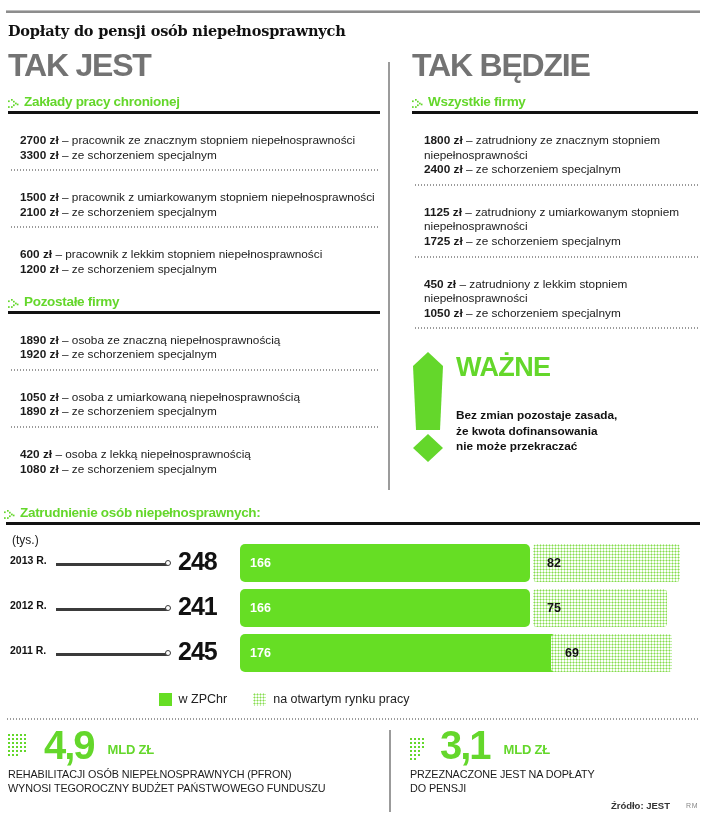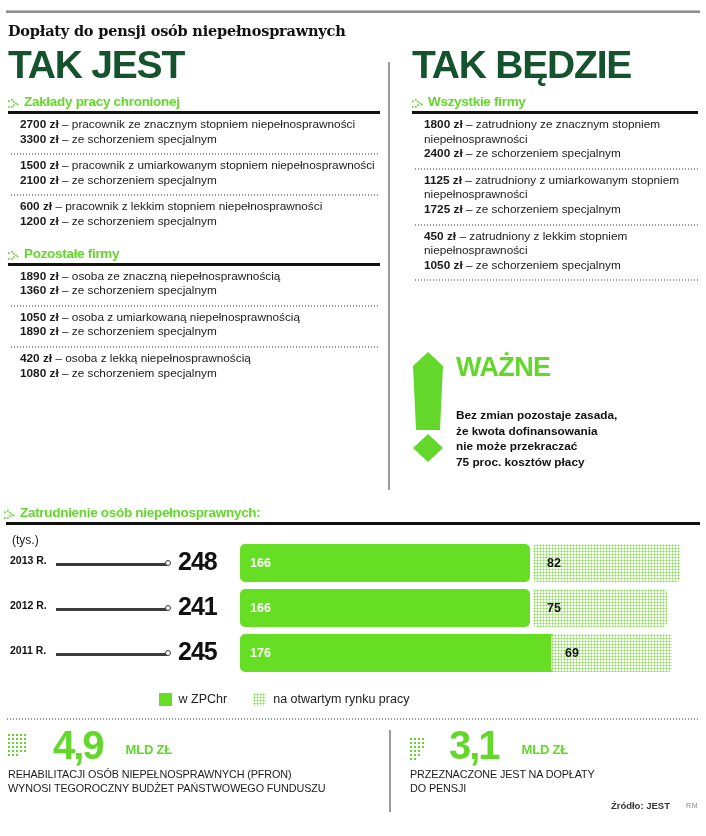"TAK JEST" .bigtitle { color: #14532d -> #737373; font-size: 39px -> 32px }
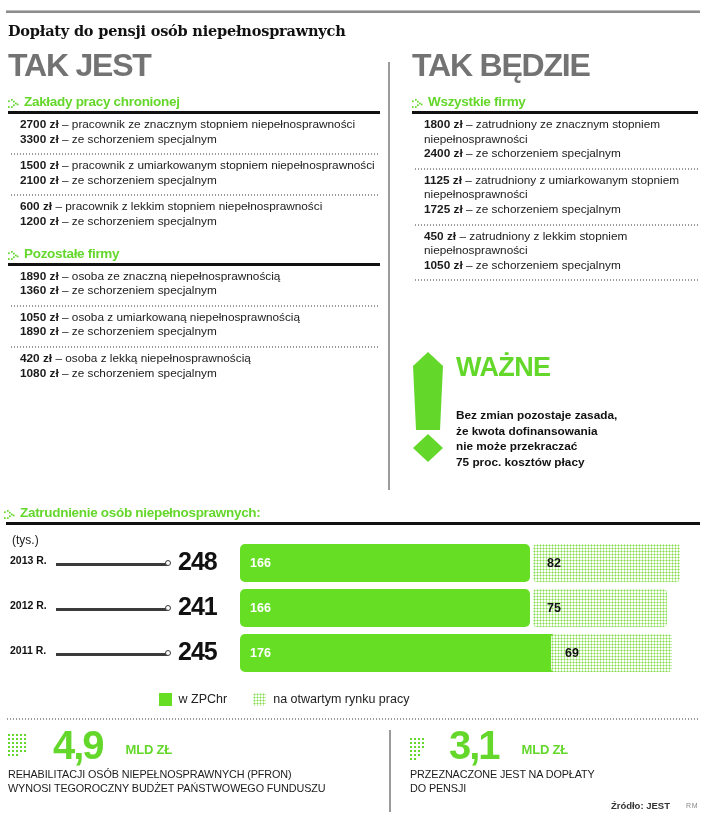"2700 zł – pracownik ze" .item { padding: 3px 0 7px 12px -> 19px 0 7px 12px }
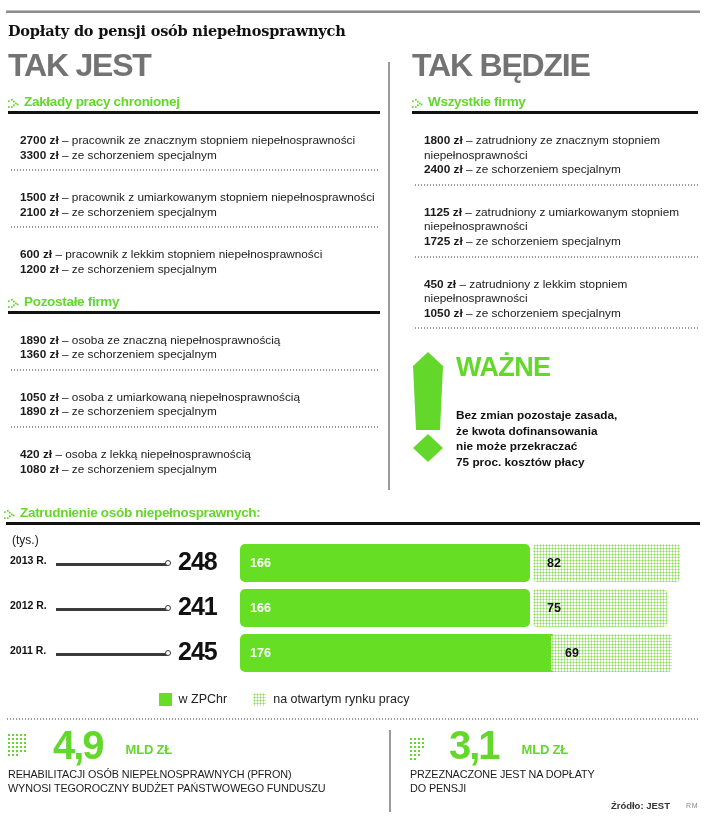"1360 zł" b { text: 1360 -> 1920 }
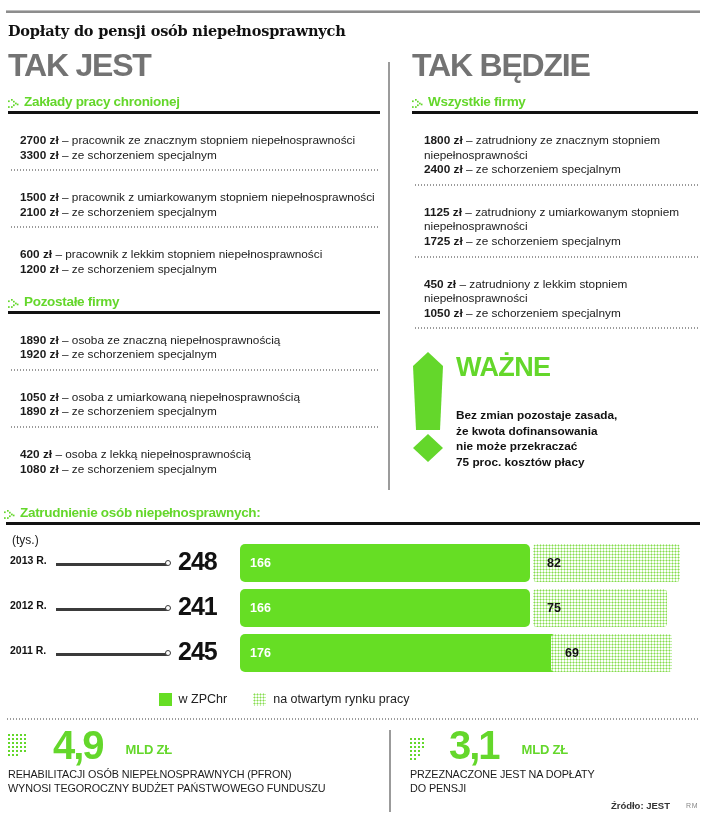"75 proc. kosztów płacy" div { html: <div>75 proc. kosztów płacy</div> -> none }
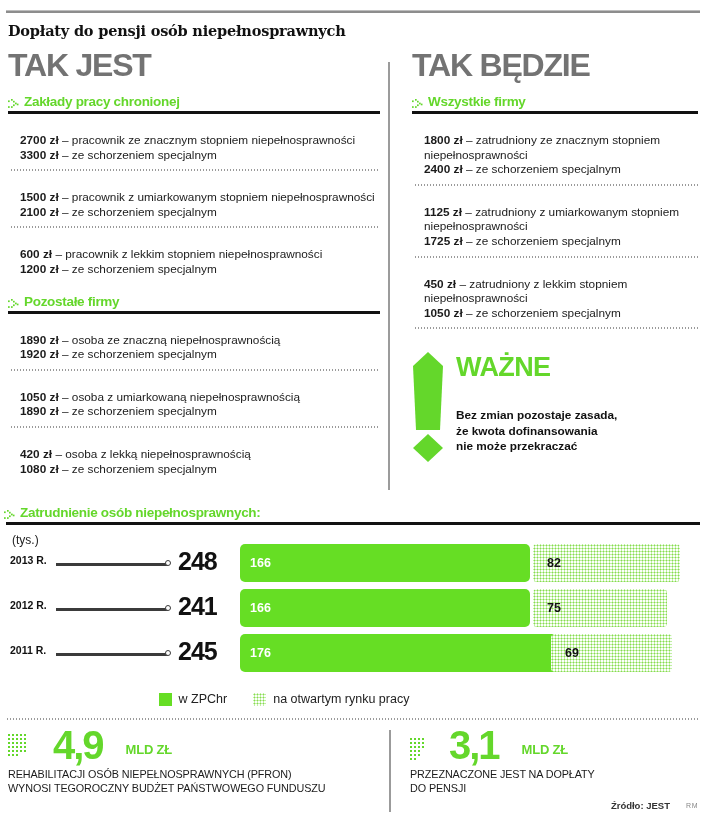"4,9" .stat-top { gap: 23px -> 14px }
